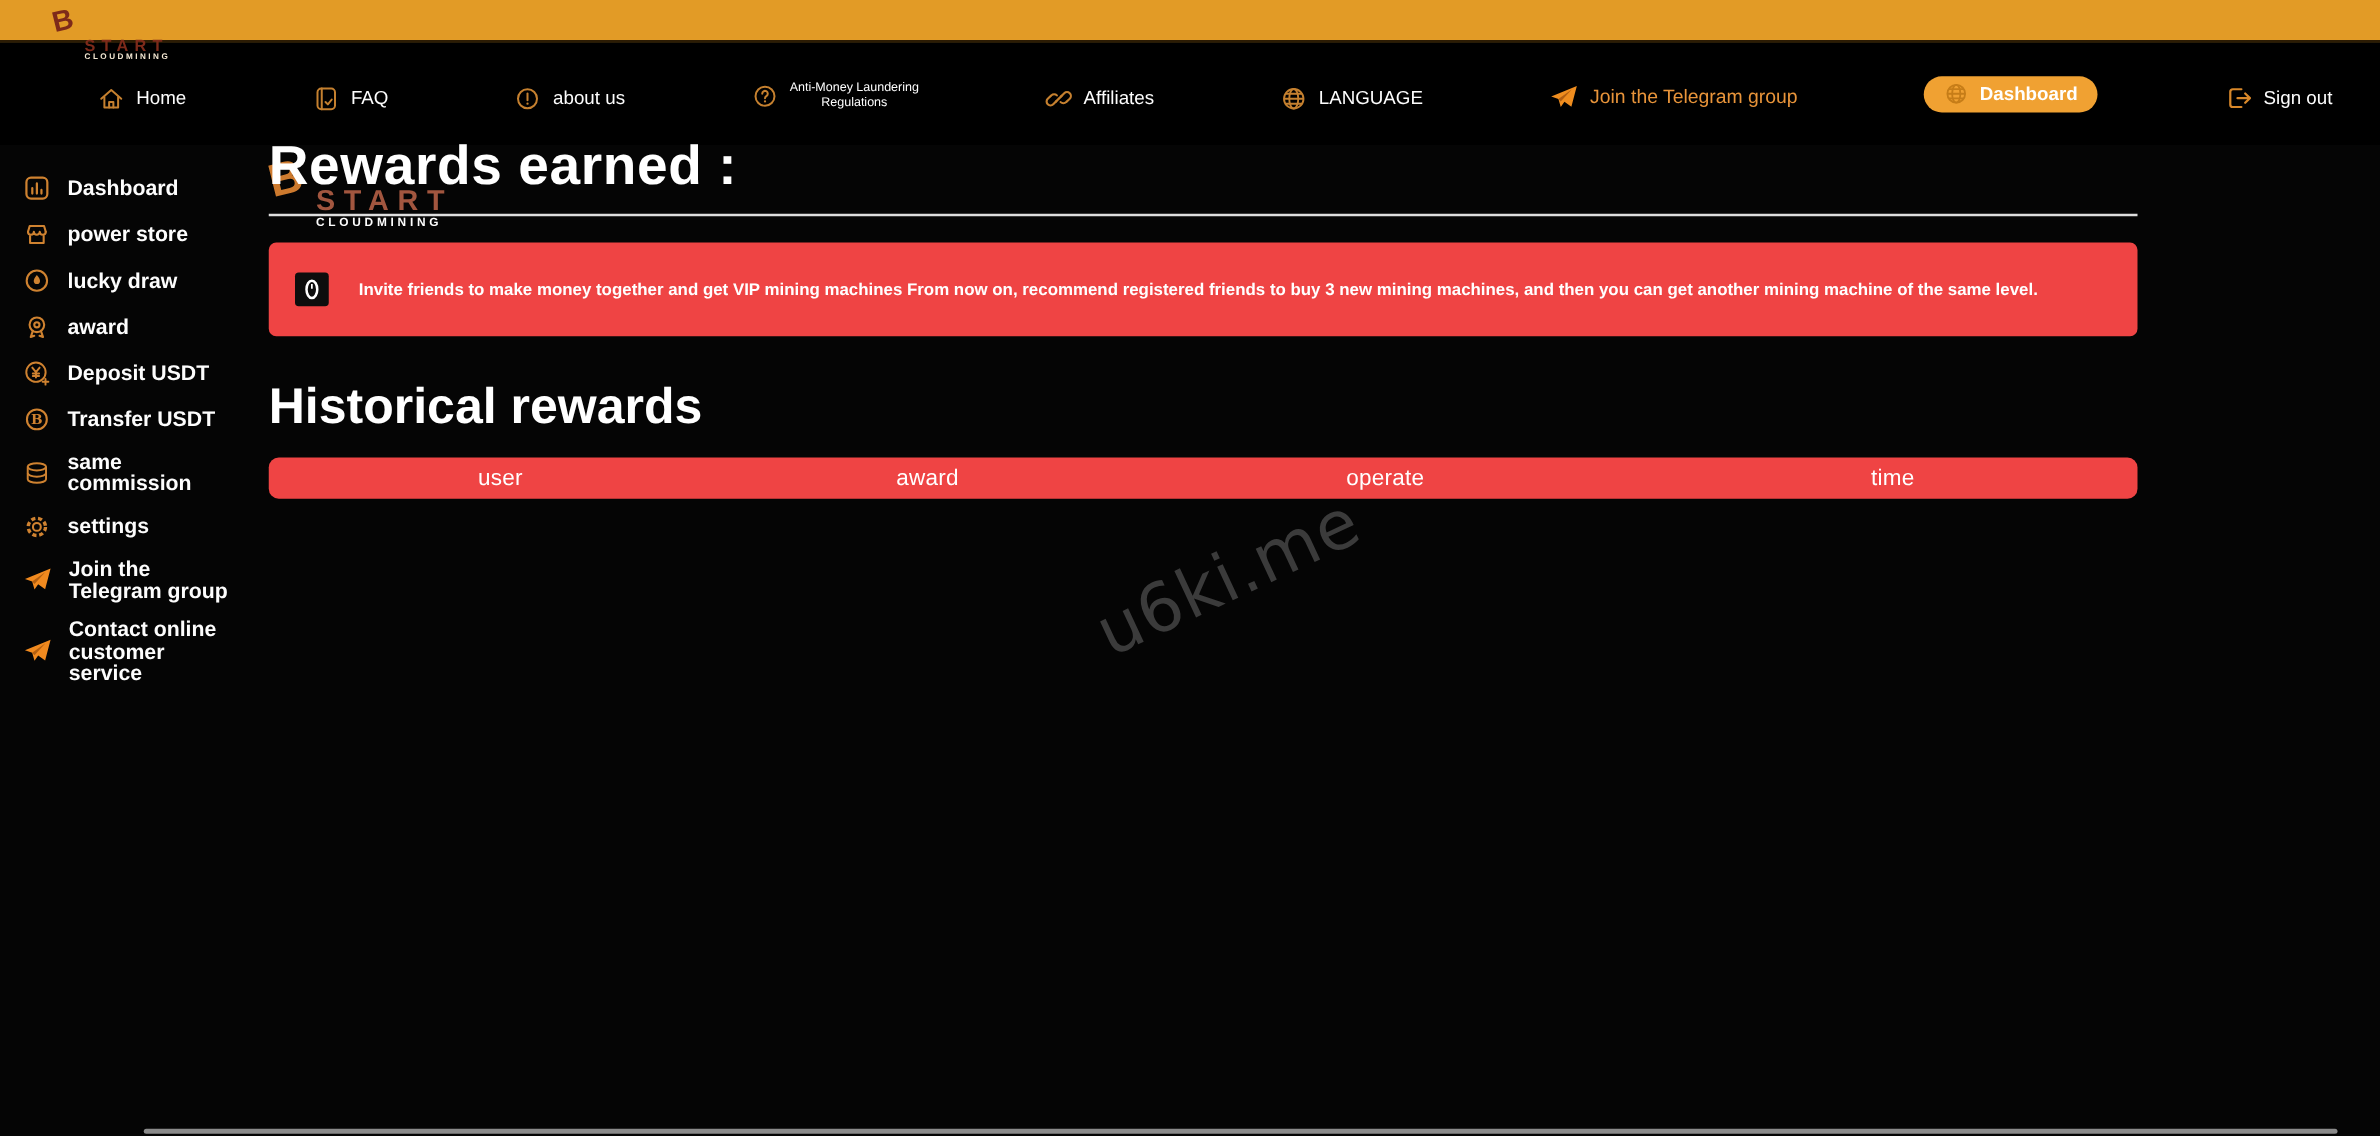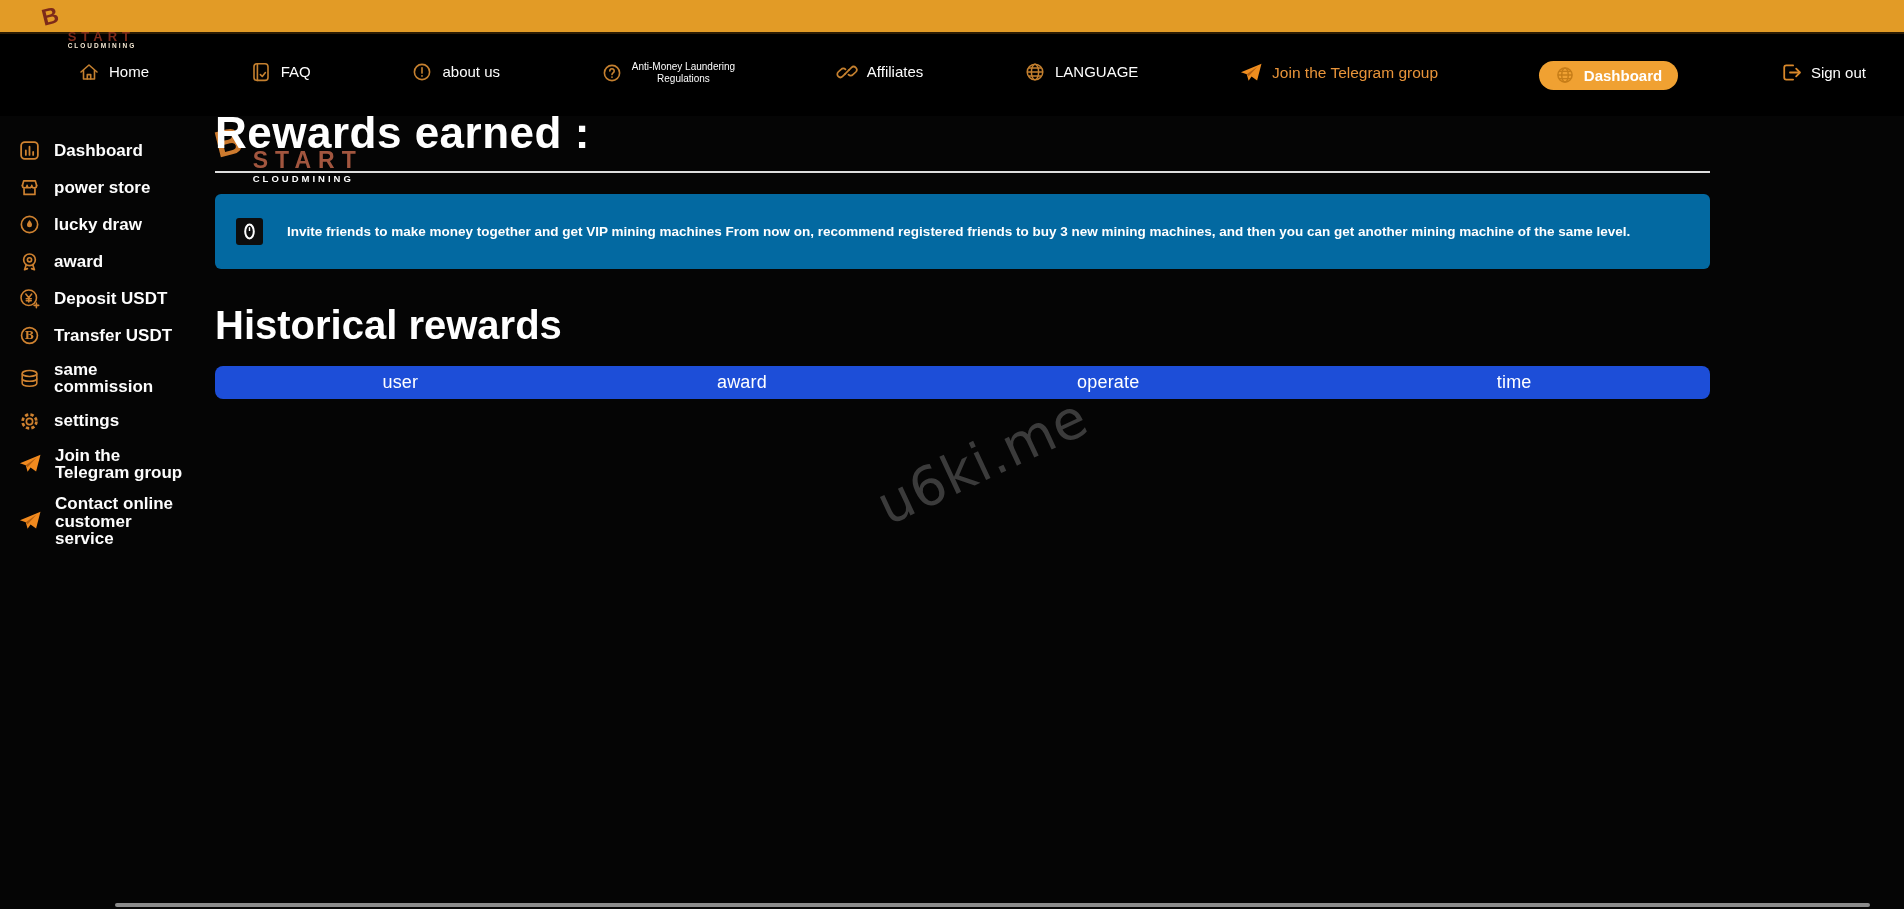"Home" .nav-items { align-items: flex-start -> flex-end }
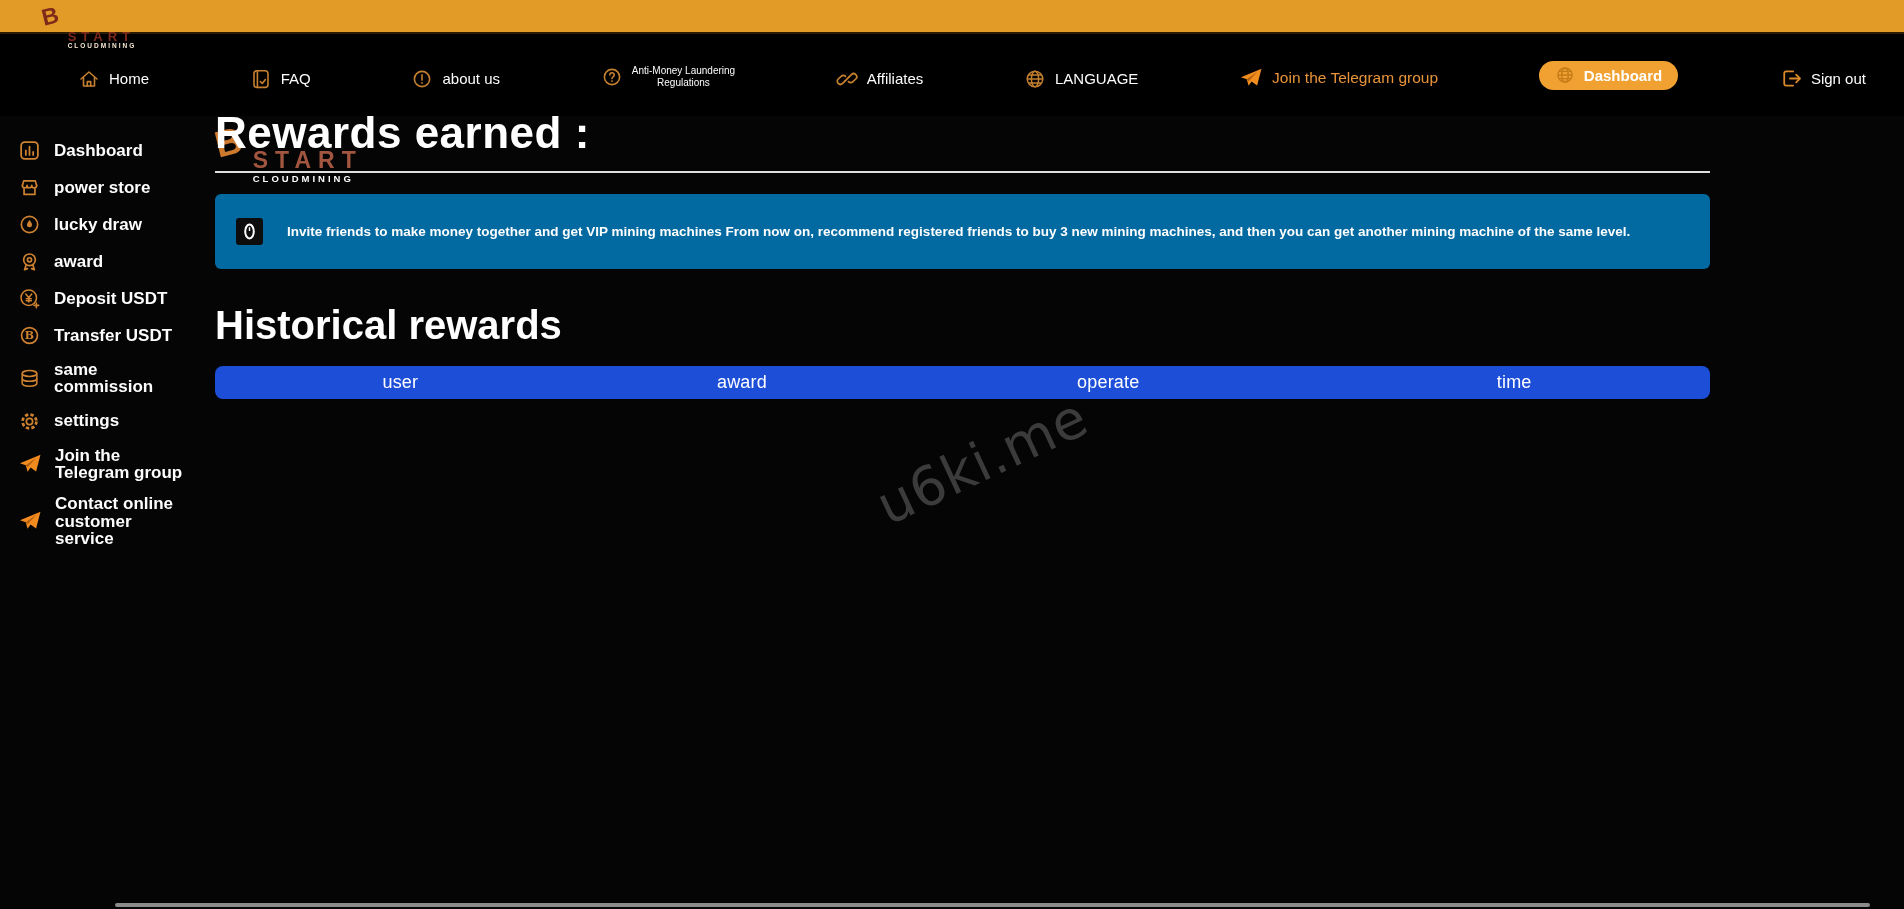"Invite friends to make money" .banner { background: #0369a1 -> #ef4444 }
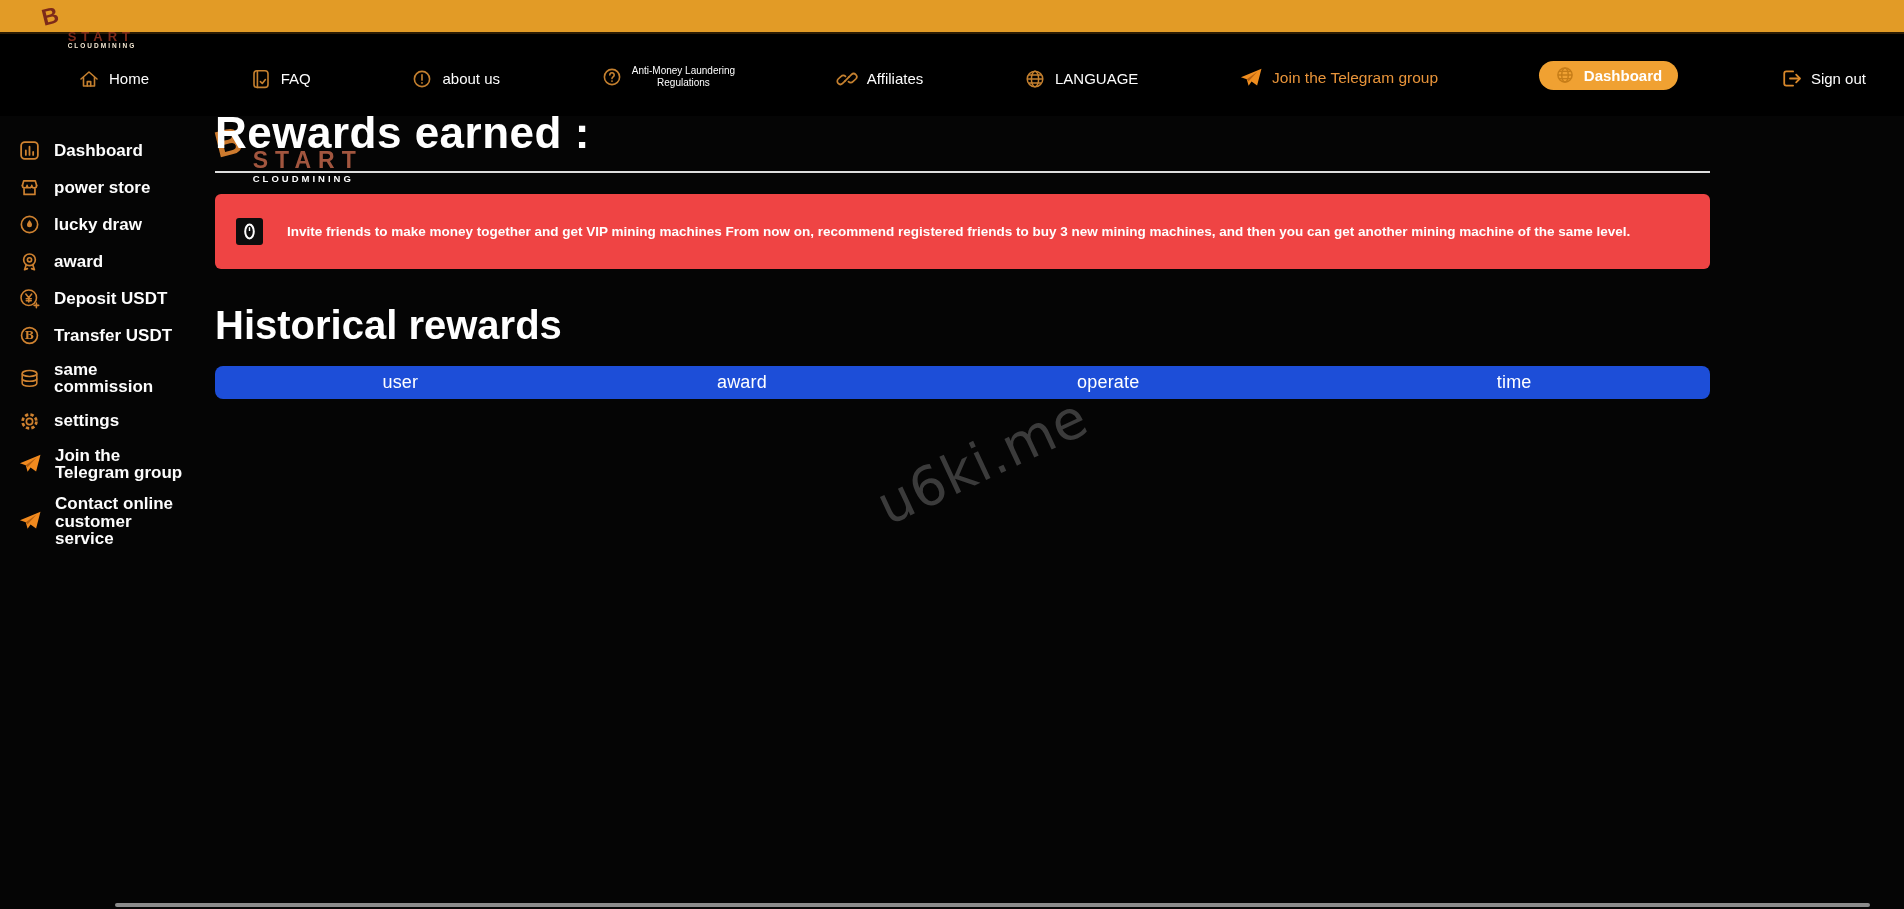"user" .table-header { background: #1d4ed8 -> #ef4444 }
